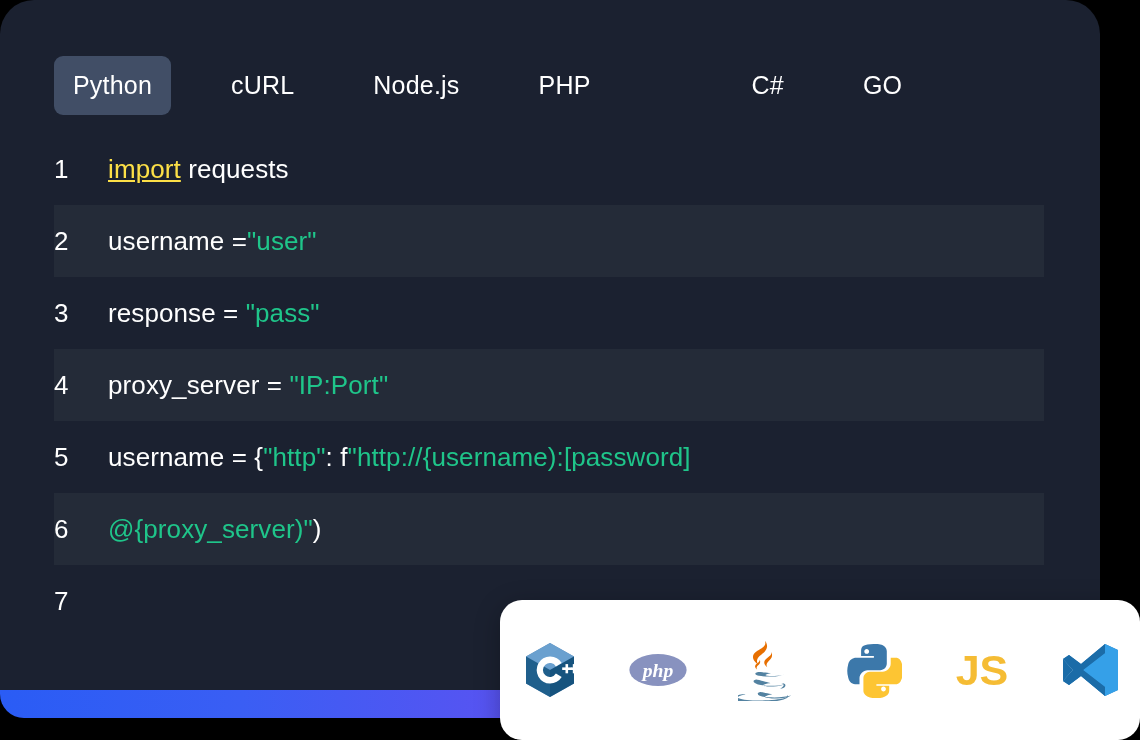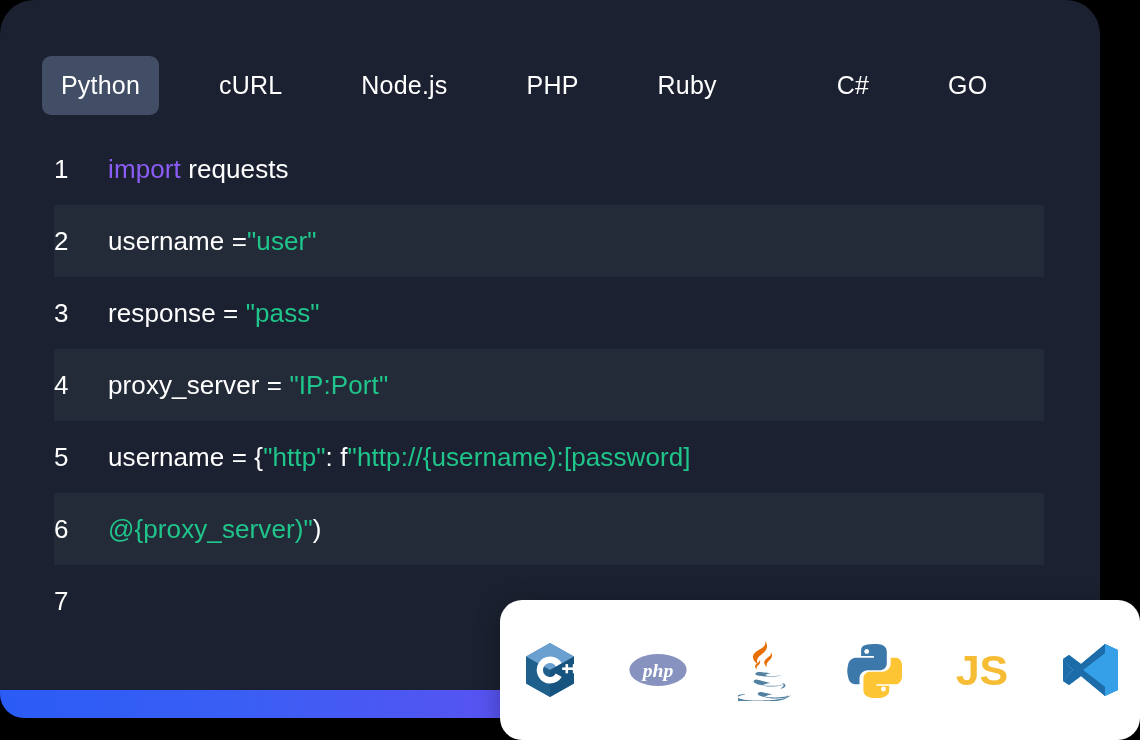"Python" .tabs { left: 42px -> 54px }
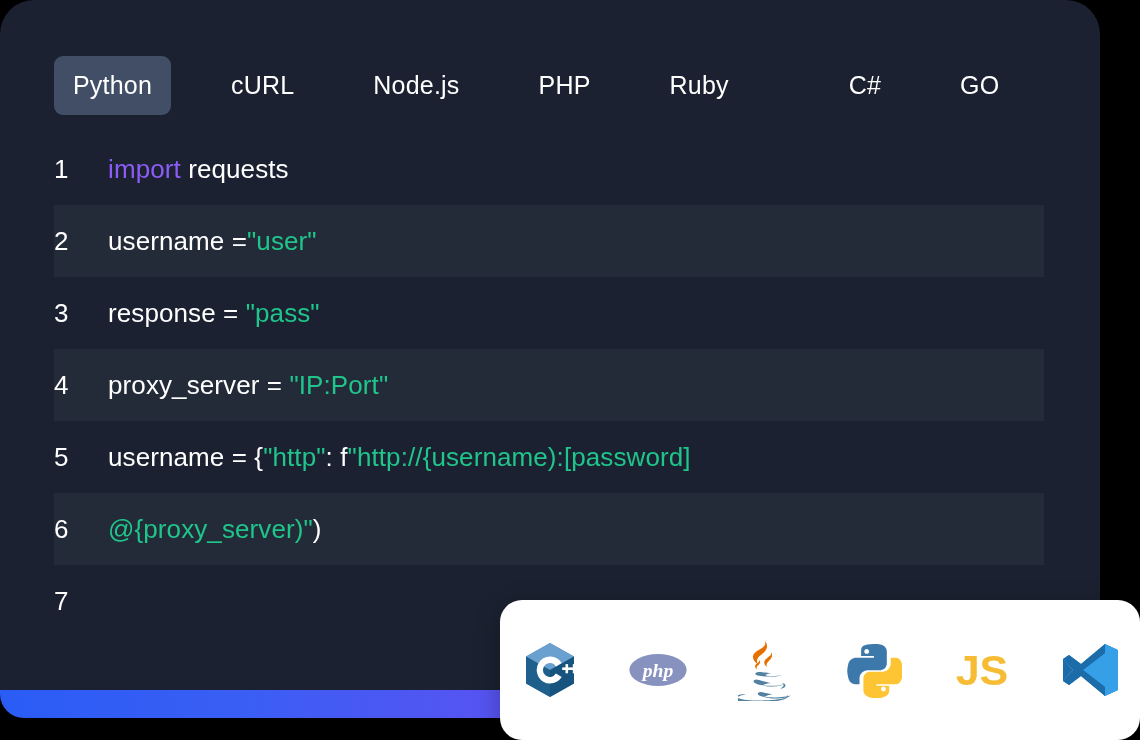"Ruby" div.tab { html: <div><span>Ruby</span></div> -> none }
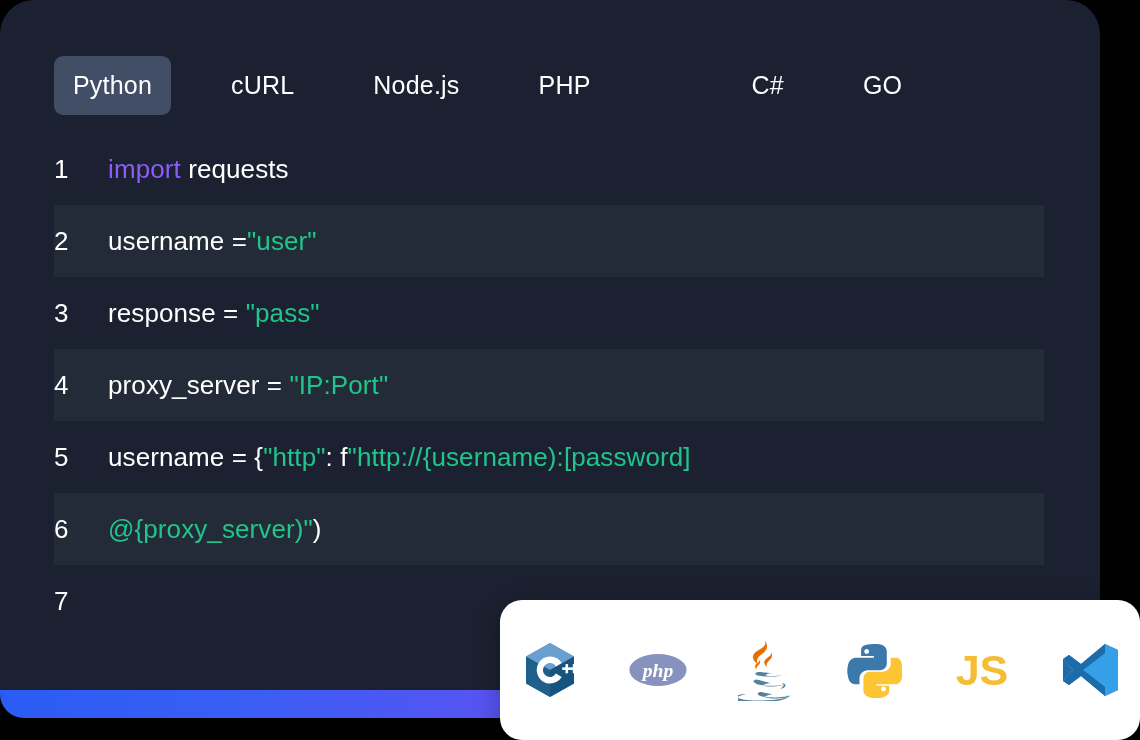"import" .kw { color: #8b5cf6 -> #fde047; text-decoration: none -> underline }
